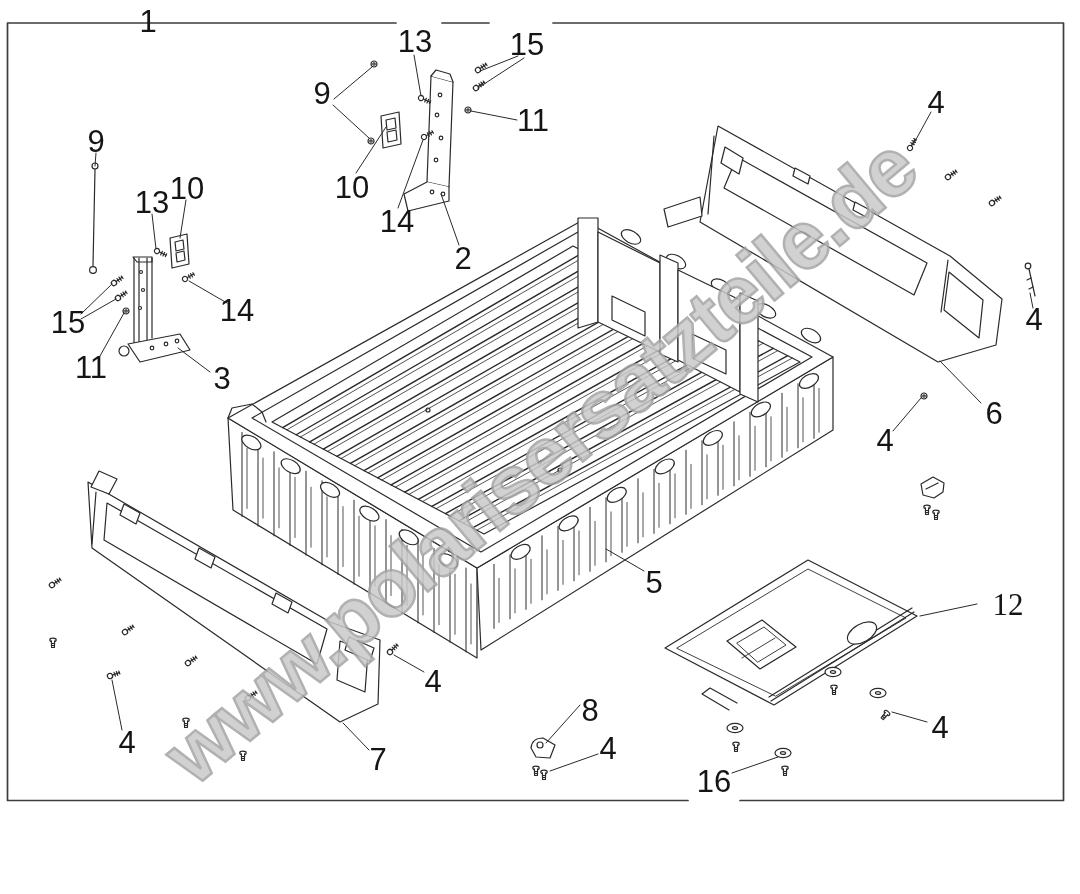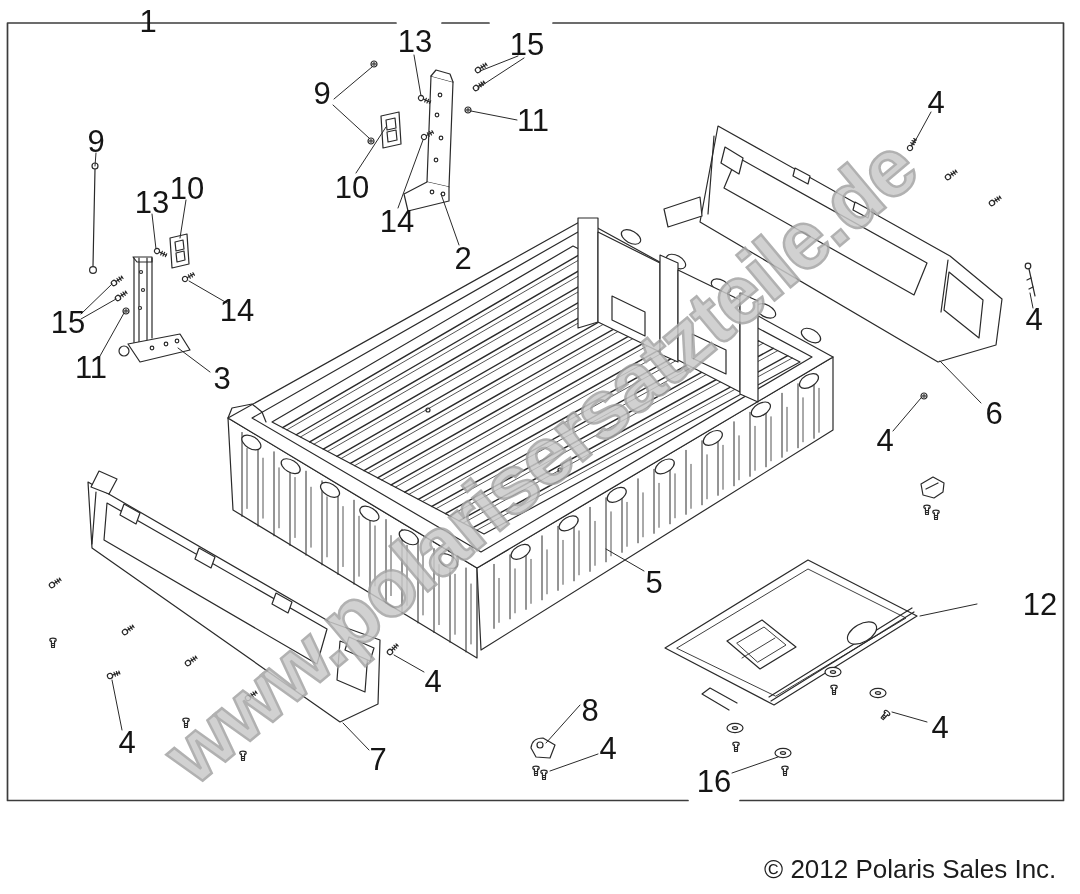"12" div.callout { font-family: none -> Liberation Serif, serif; left: 1040px -> 1008px }
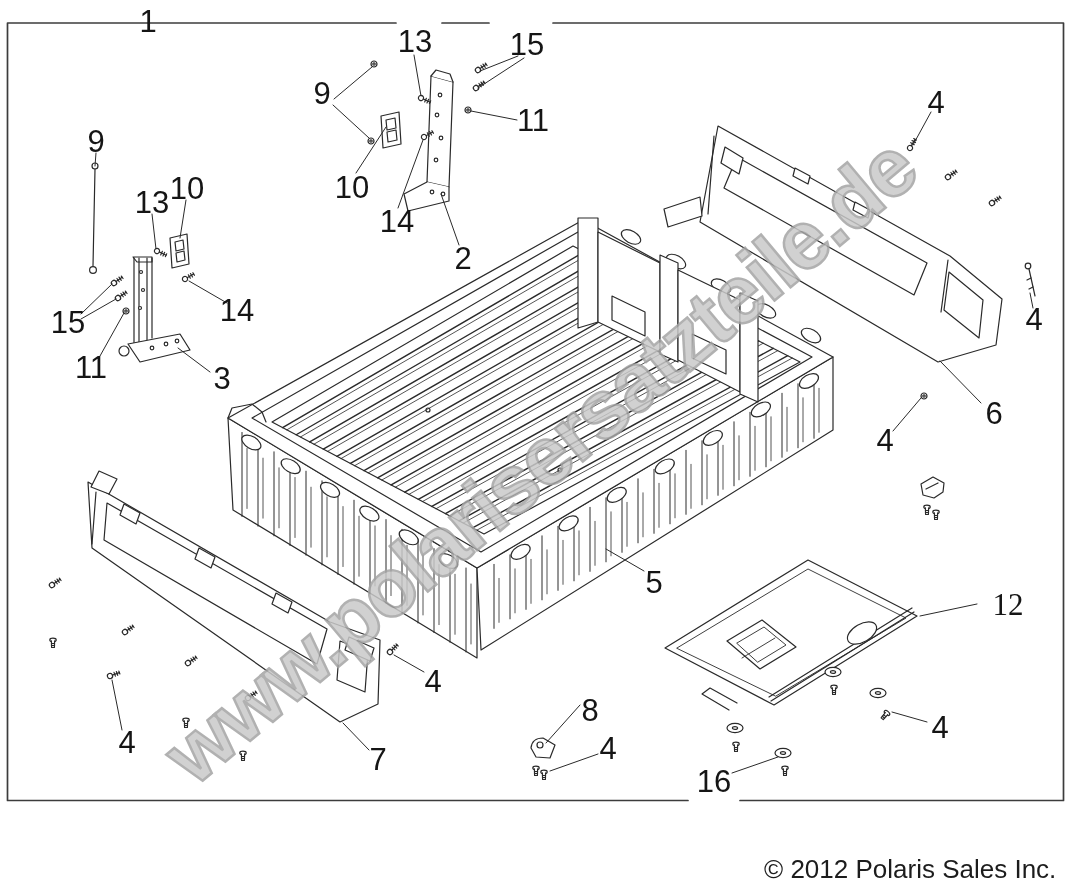"© 2012 Polaris Sales Inc." div { html: <div>© 2012 Polaris Sales Inc.</div> -> none }
